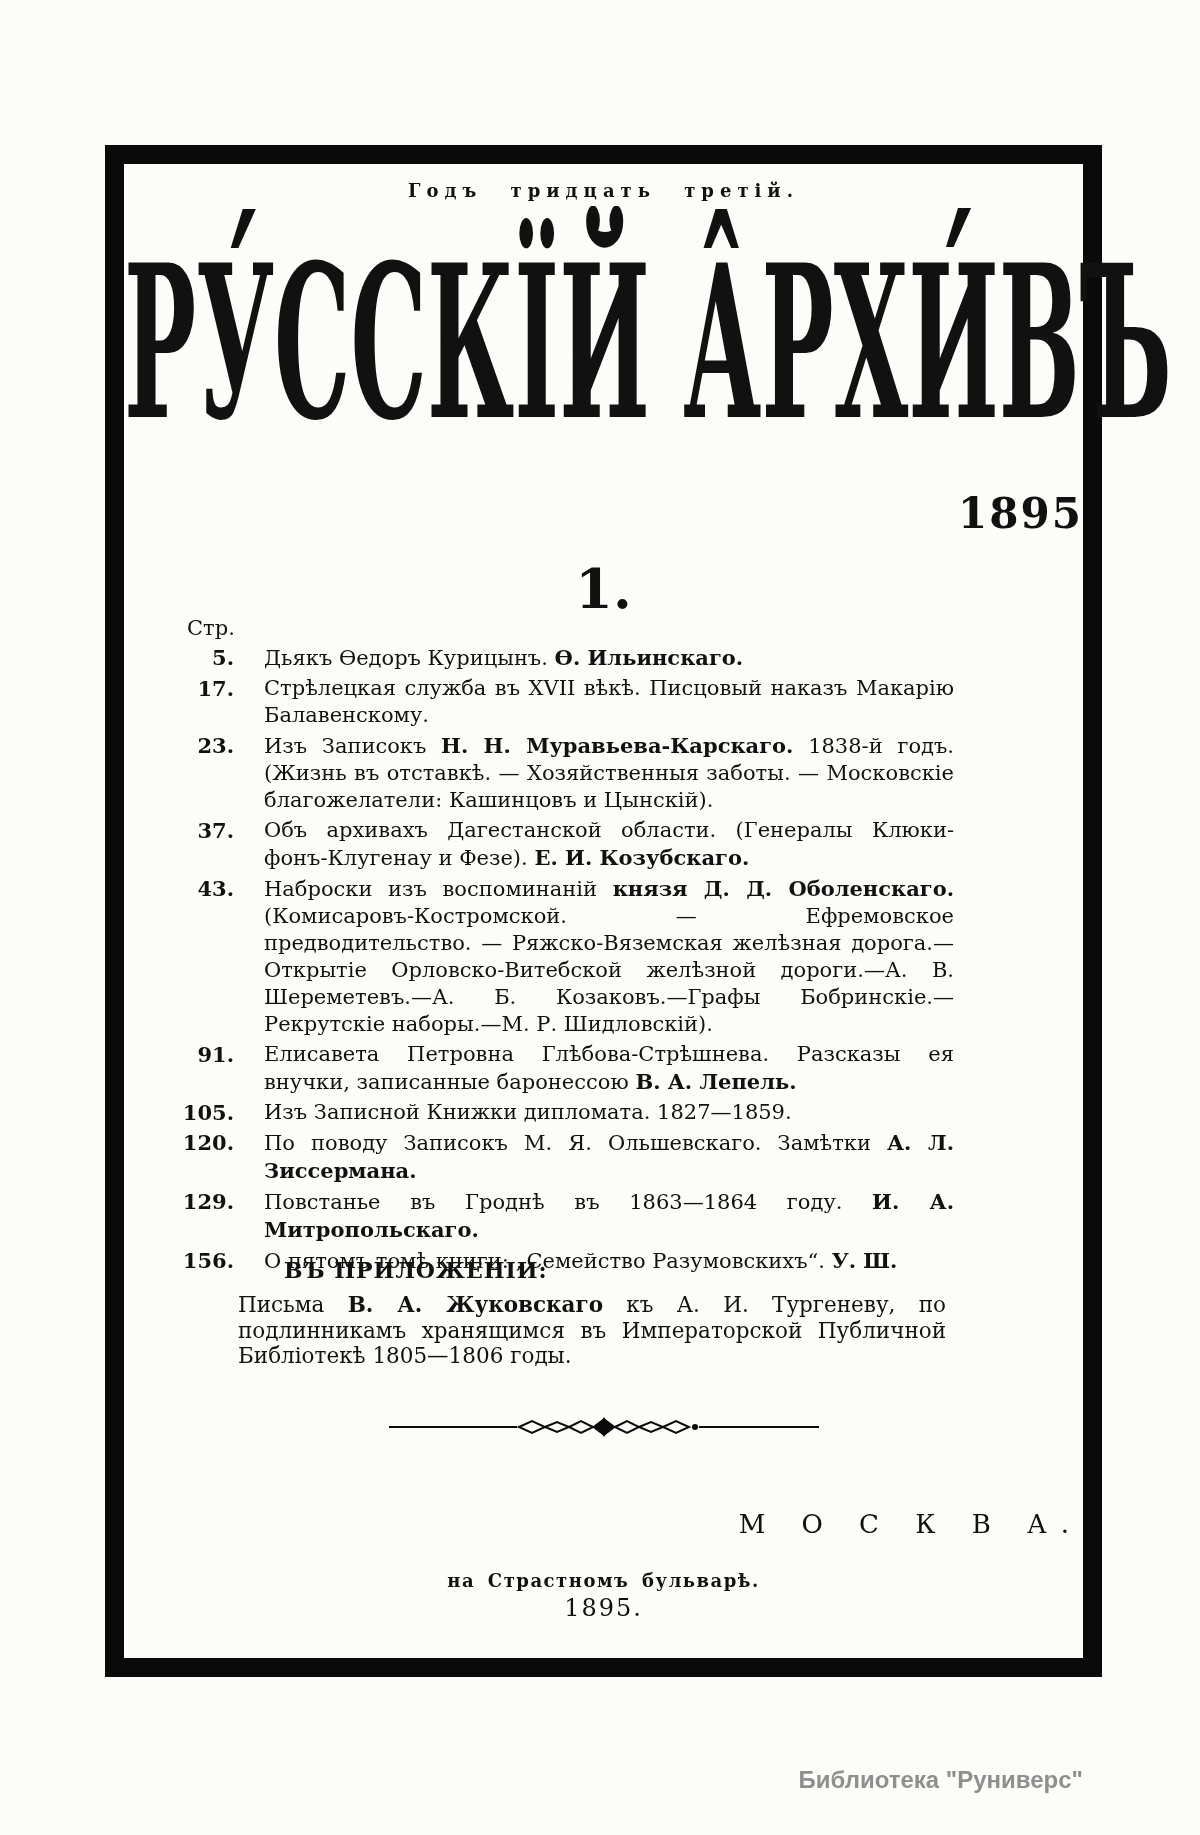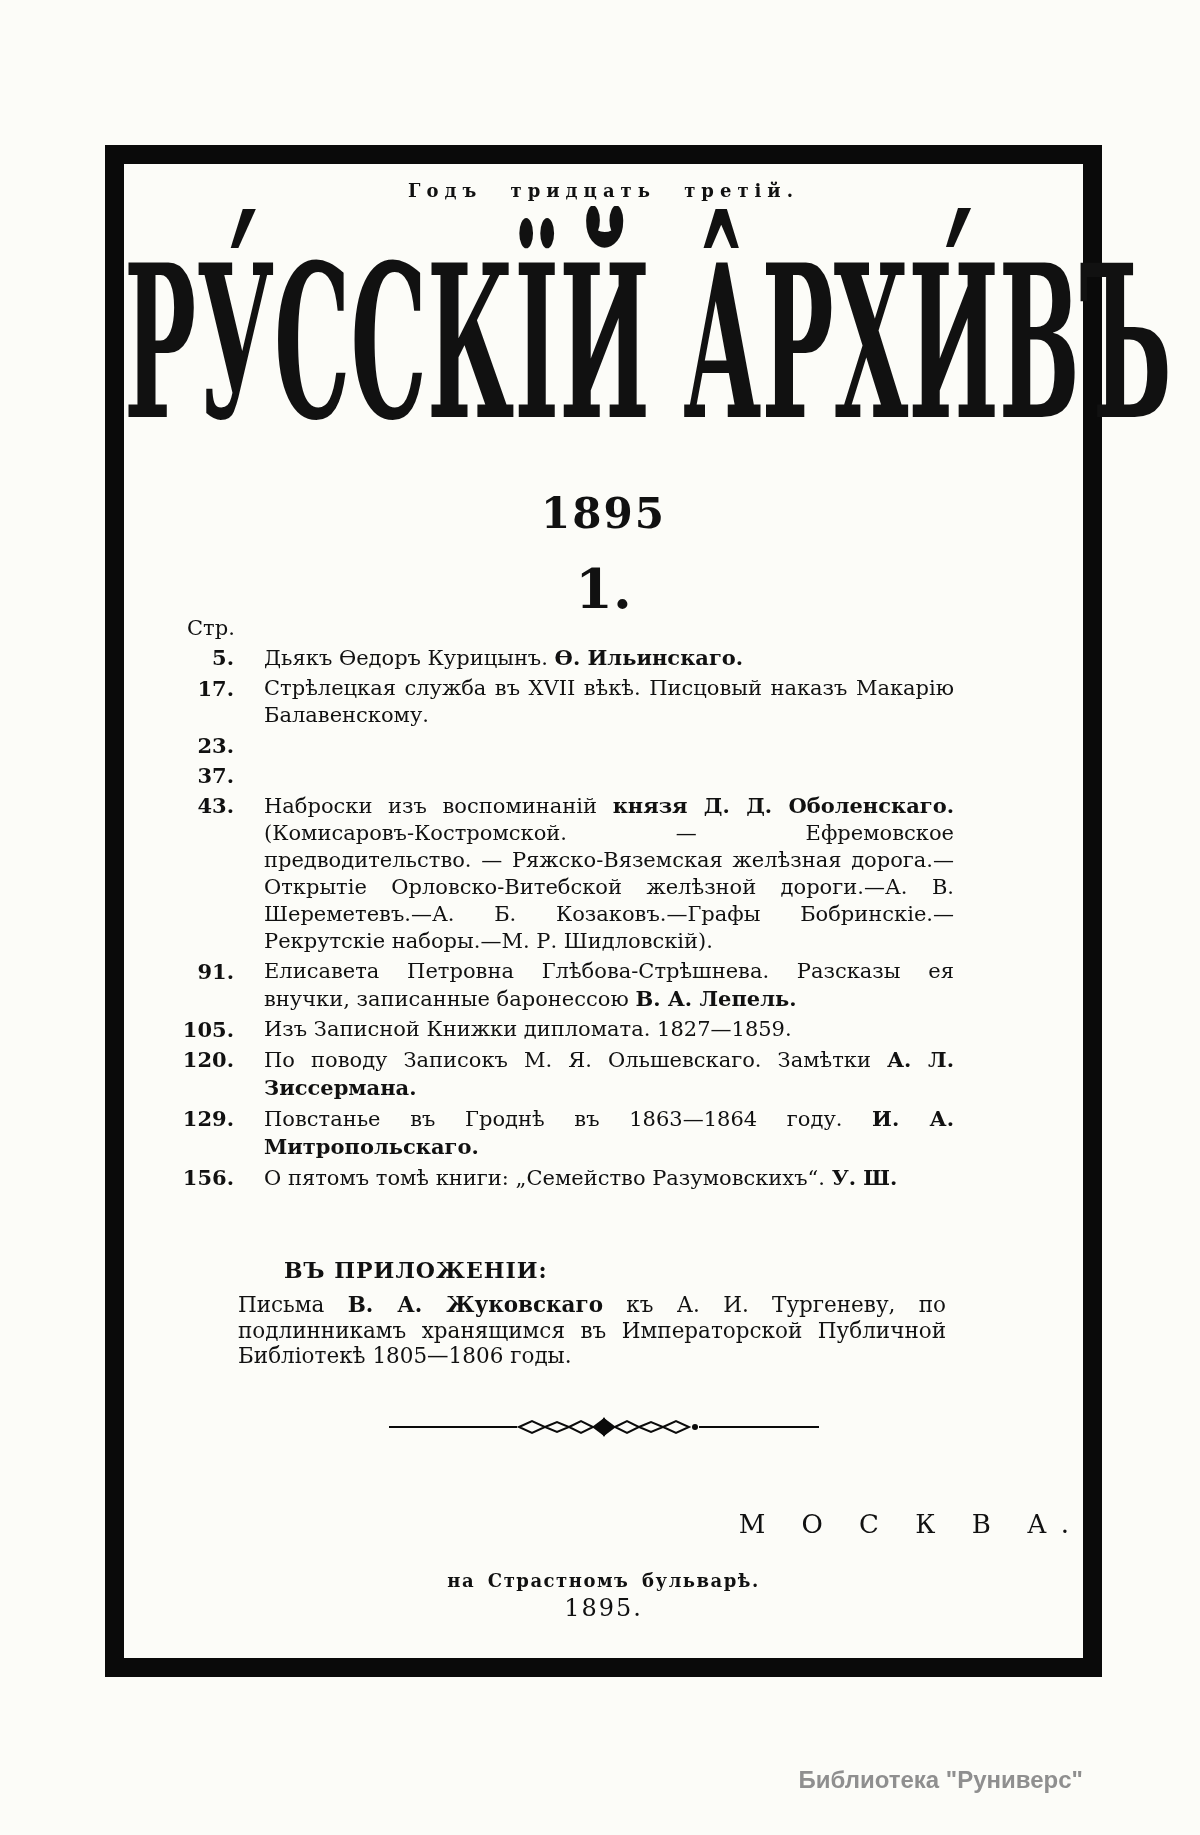"1895" .edition-year { text-align: none -> right }
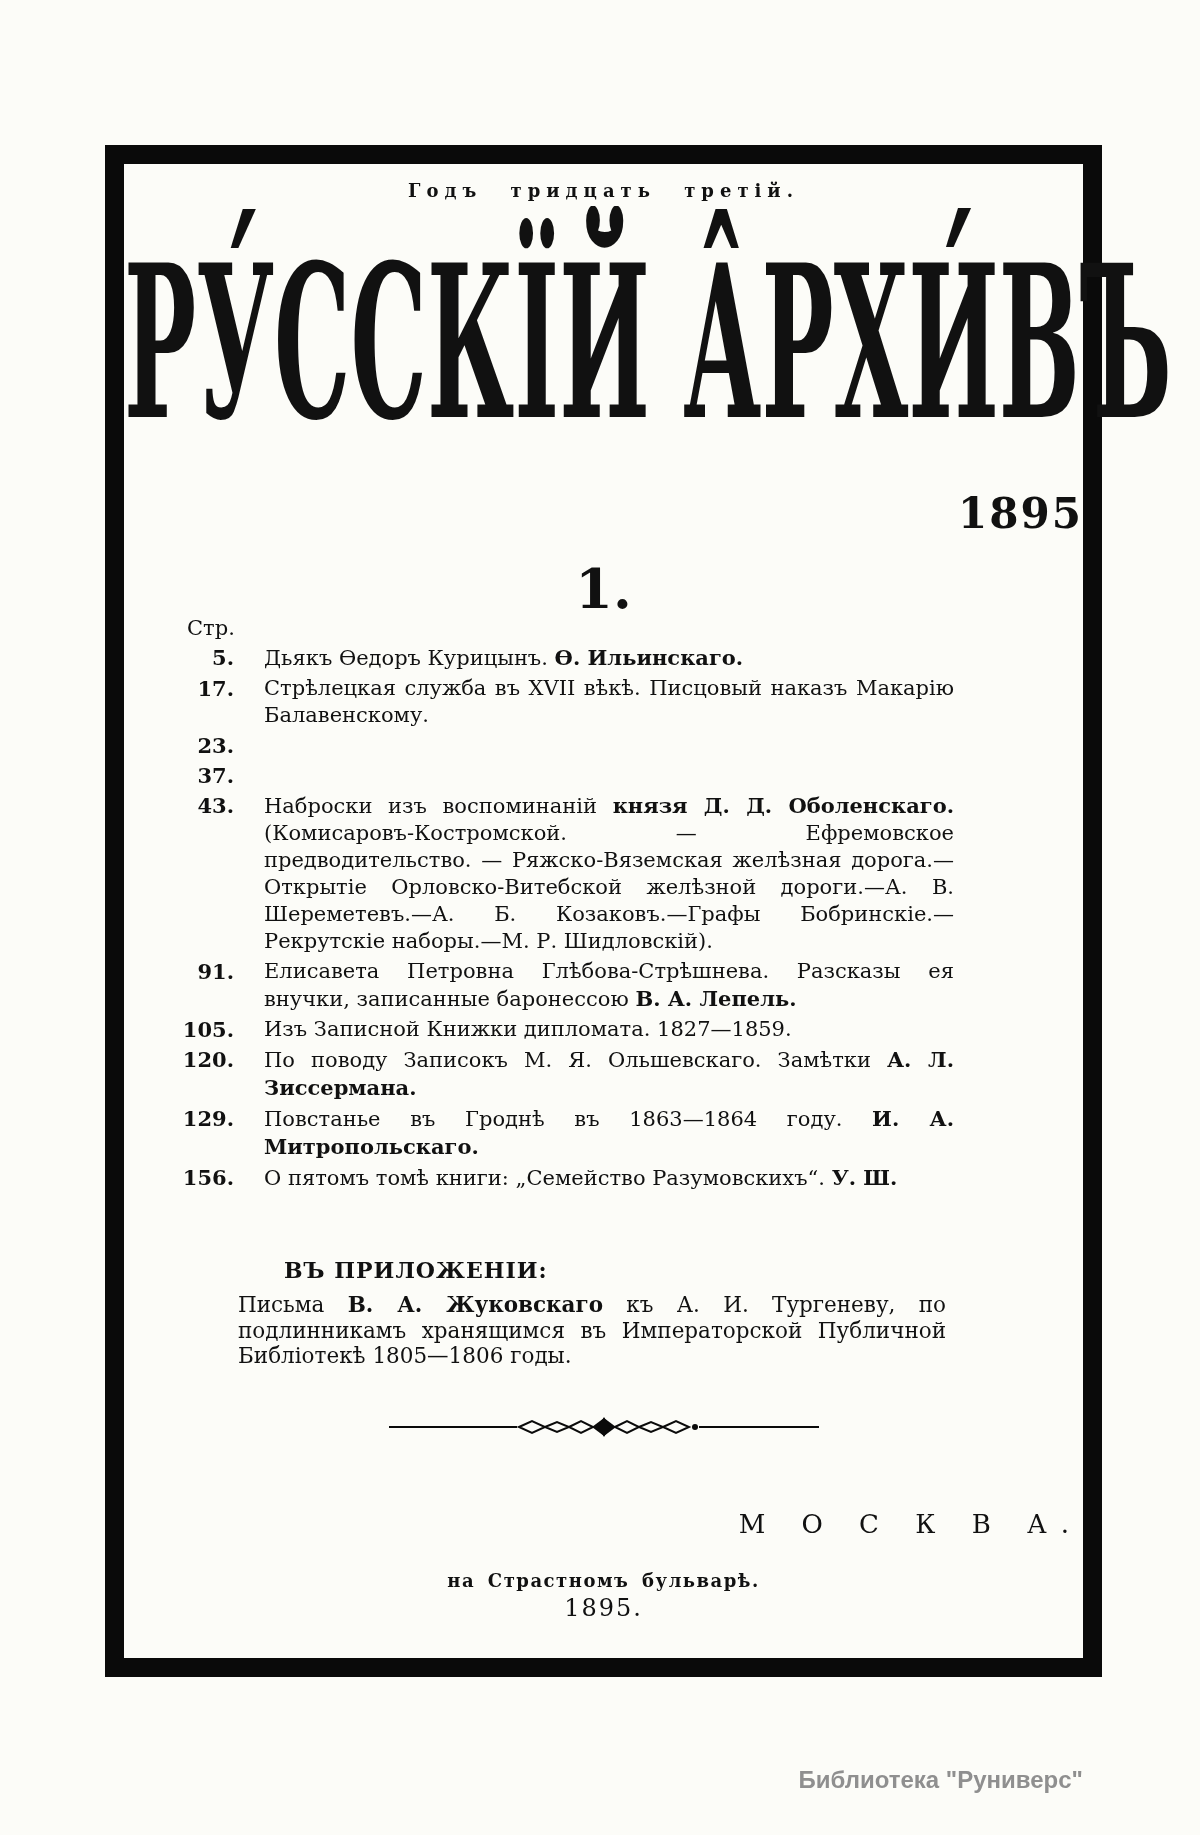"Изъ Записокъ Н. Н. Муравьева-Карскаго." div.toc-text { html: none -> <div><span>Изъ Записокъ </span><span>Н. Н. Муравьева-Карскаго.</span><span> 1838-й годъ. (Жизнь въ отставкѣ. — Хозяйственныя заботы. — Московскіе благожелатели: Кашинцовъ и Цынскій).</span></div> }
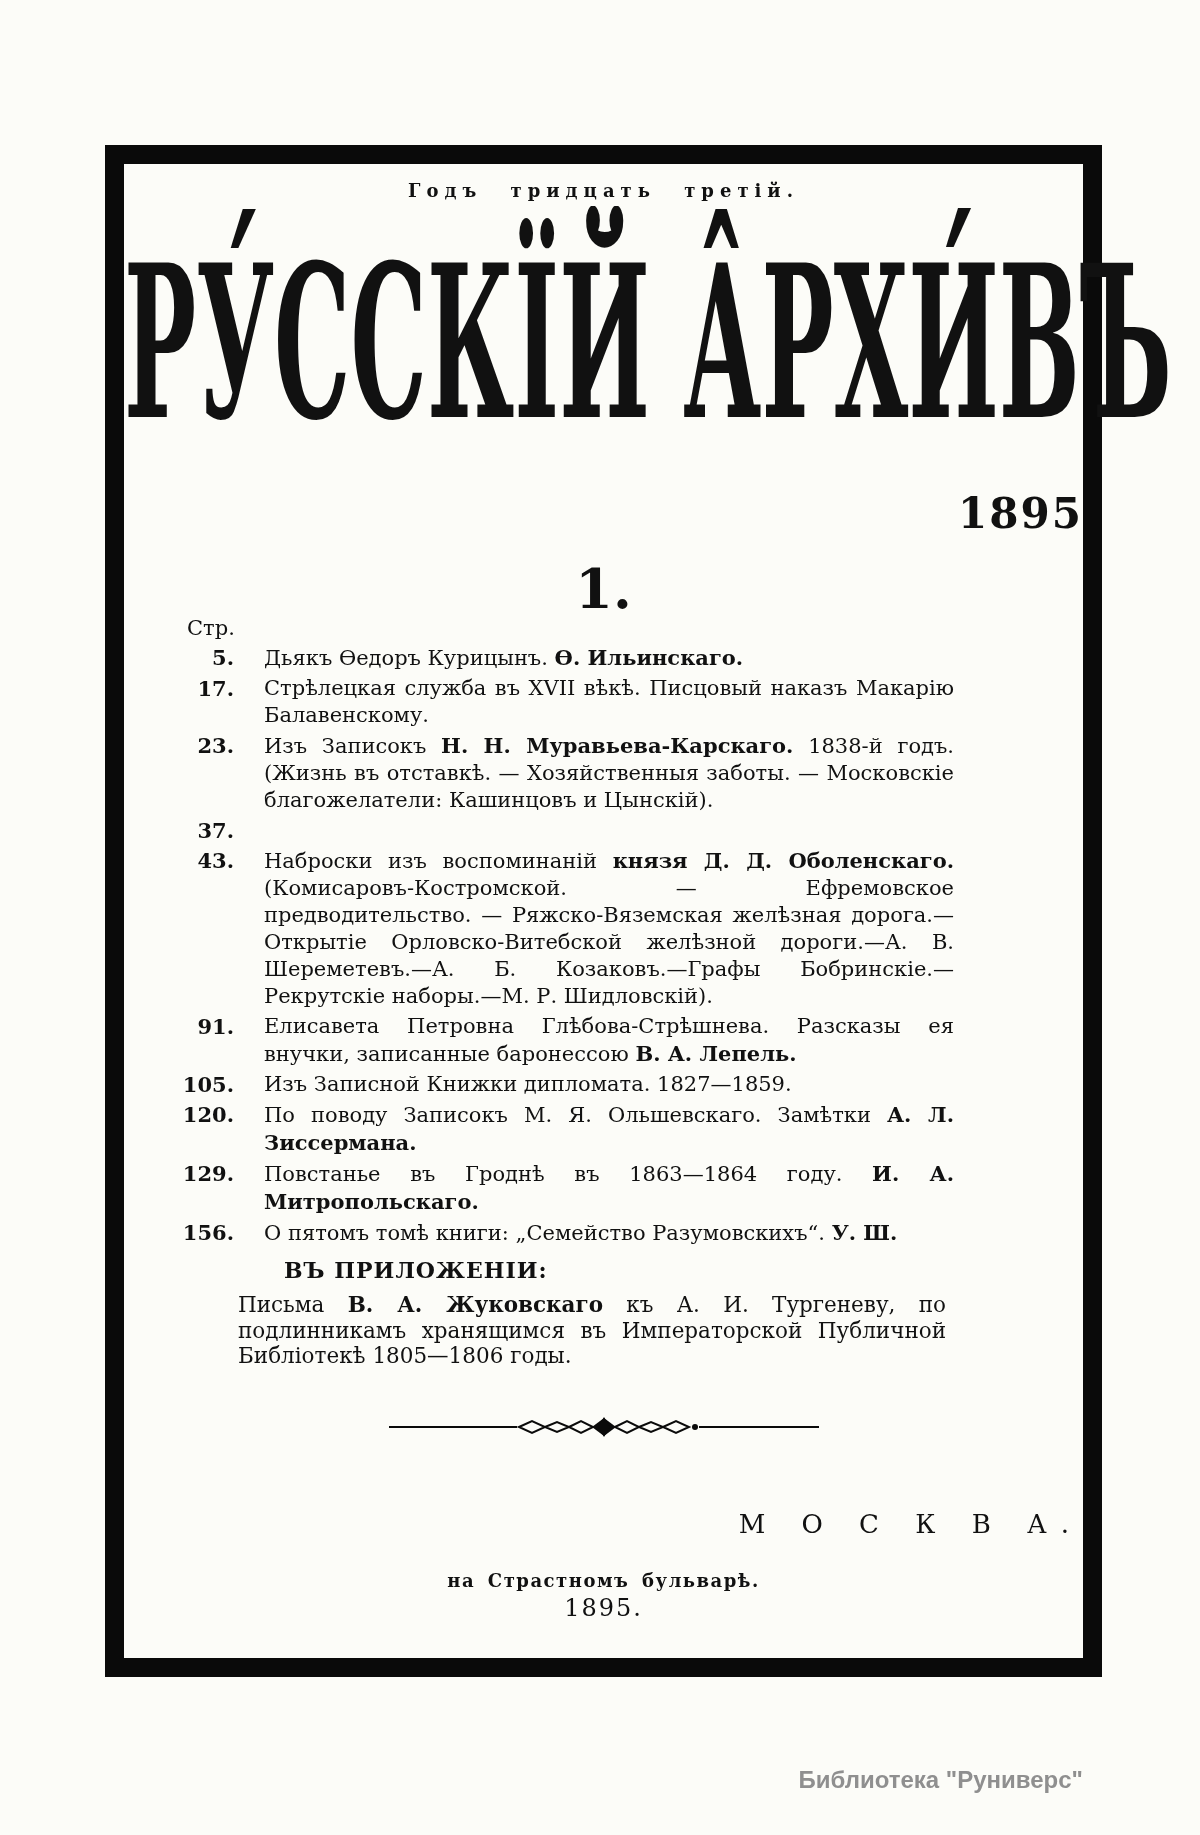"Объ архивахъ Дагестанской области." div.toc-text { html: none -> <div><span>Объ архивахъ Дагестанской области. (Генералы Клюки-фонъ-Клугенау и Фезе). </span><span>Е. И. Козубскаго.</span></div> }
